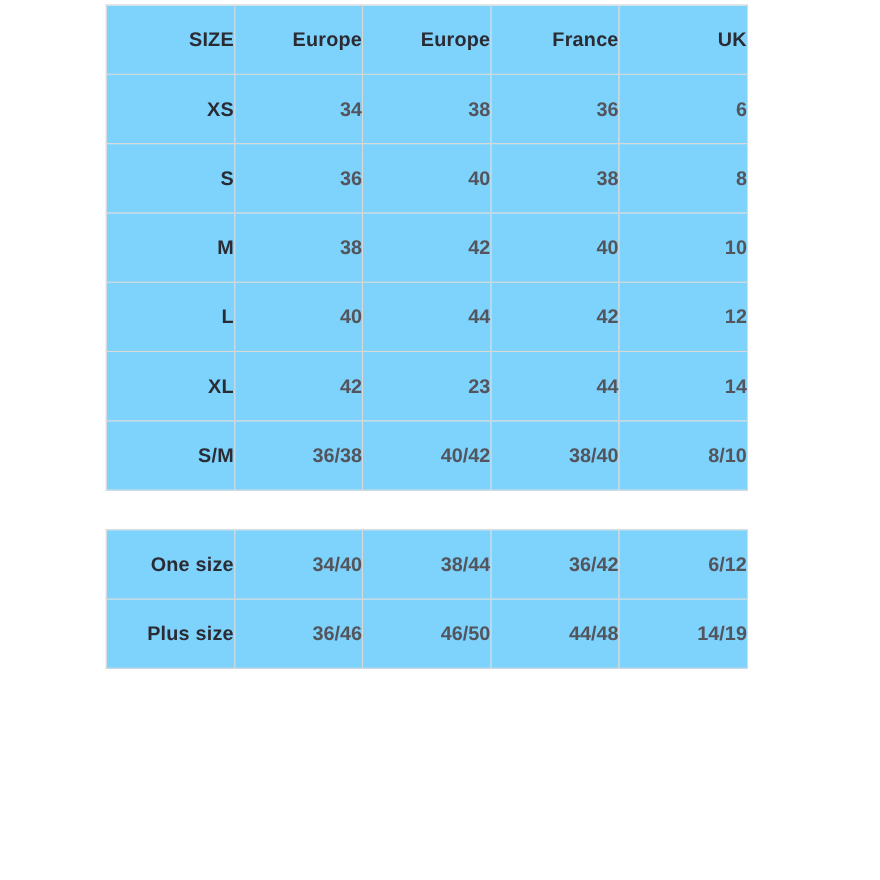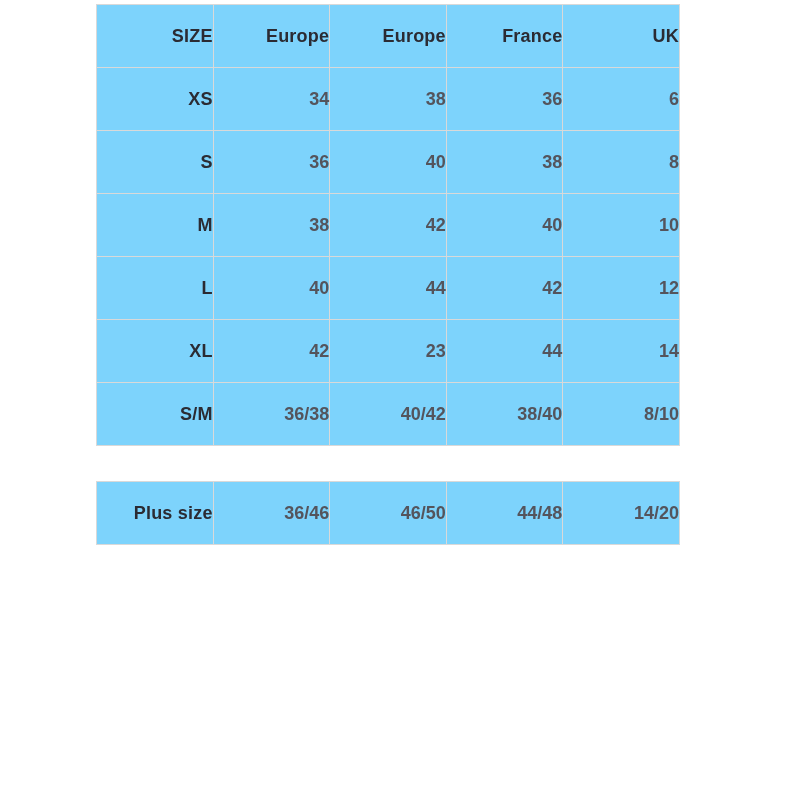"One size" tr { html: none -> <tr> <td>One size</td> <td>34/40</td> <td>38/44</td> <td>36/42</td> <td>6/12</td> </tr> }
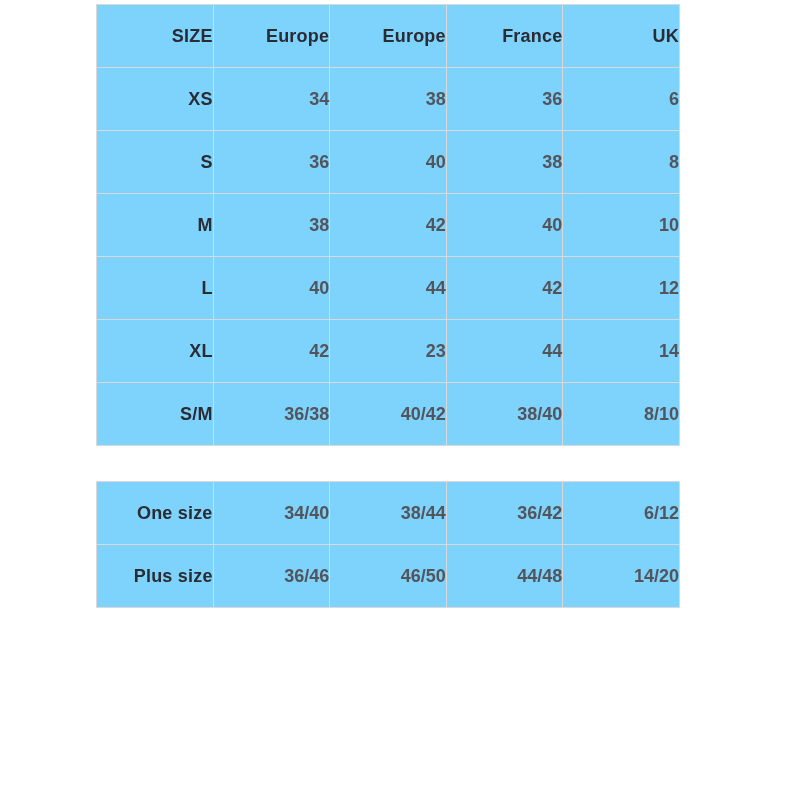"14/20" td.val { text: 14/20 -> 14/19 }
